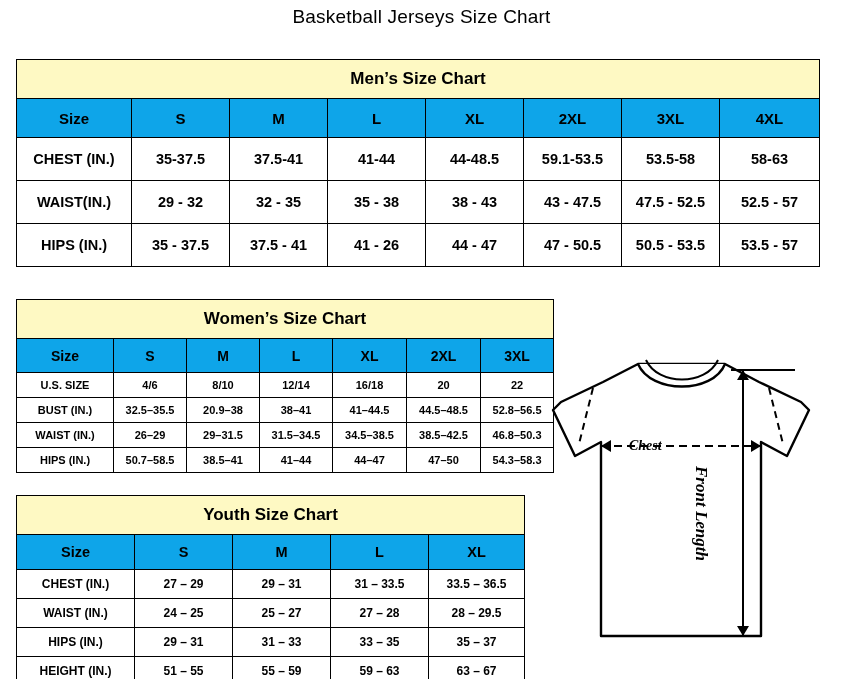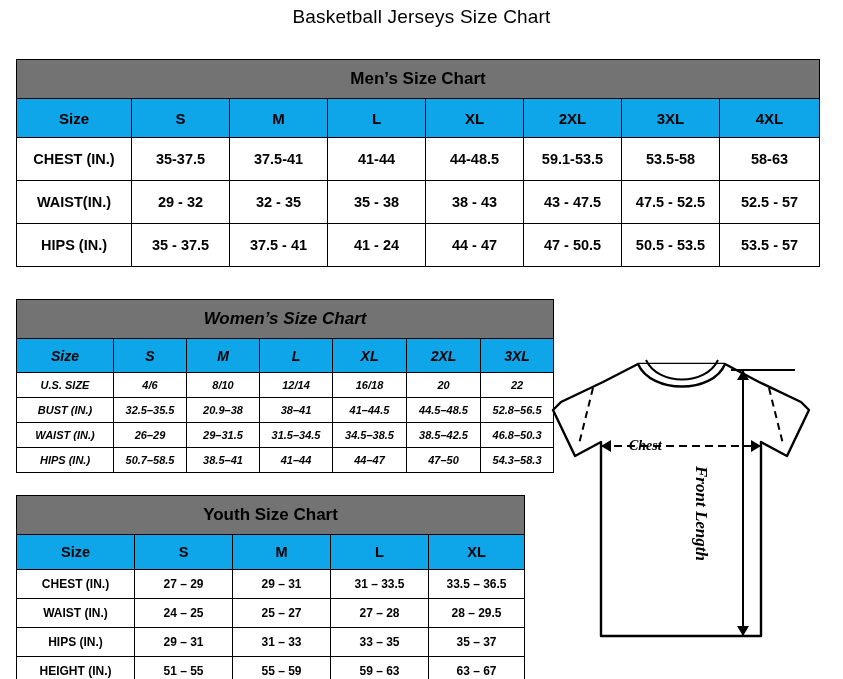"Men’s Size Chart" .caption-cell { background: #737373 -> #fef9c3 }
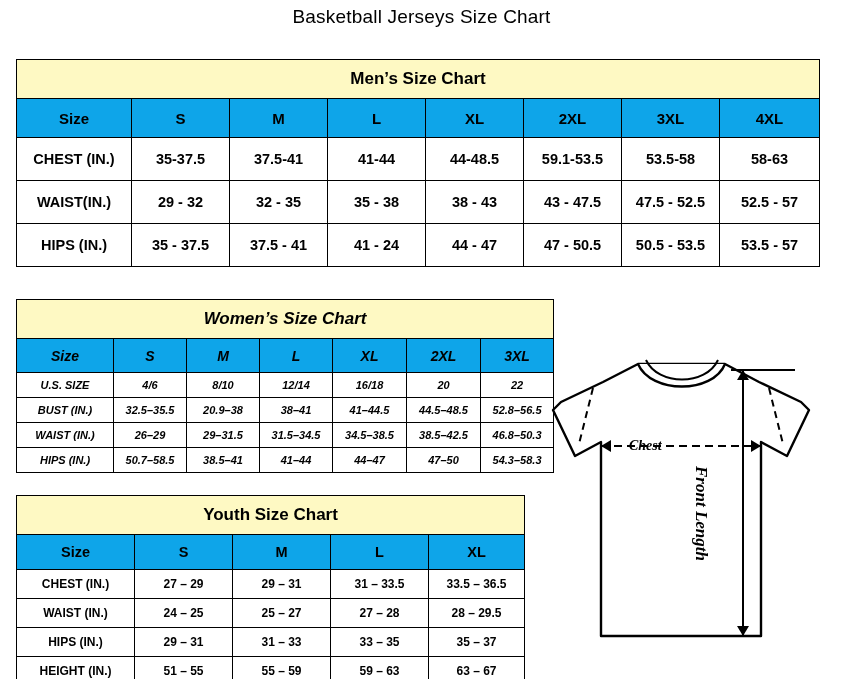"41 - 24" td { text: 24 -> 26 }
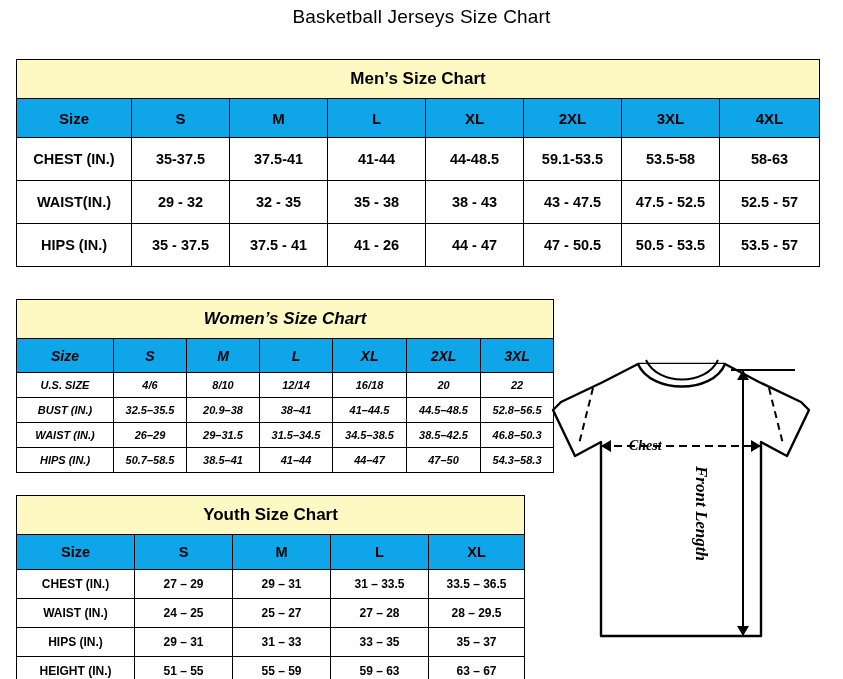"Women’s Size Chart" #womens-table { font-style: italic -> none }
